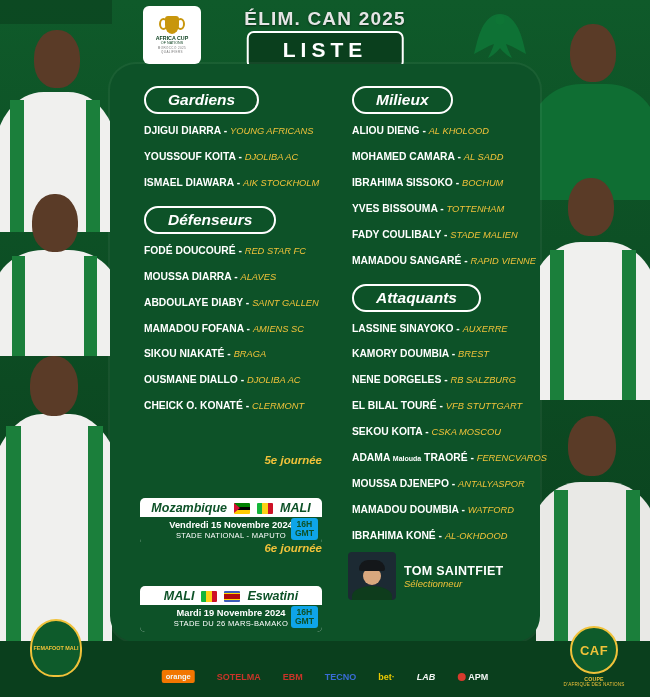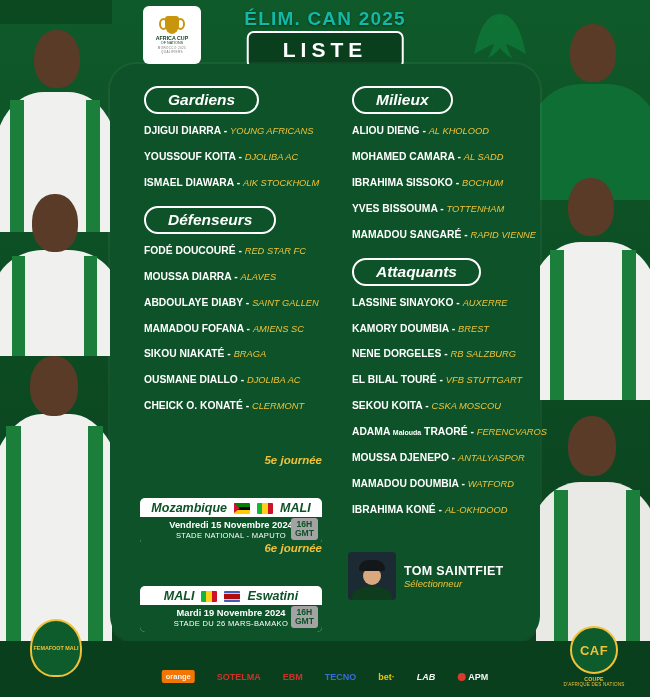"ÉLIM. CAN 2025" .title-elim { color: #14b8a6 -> #e5e5e5 }
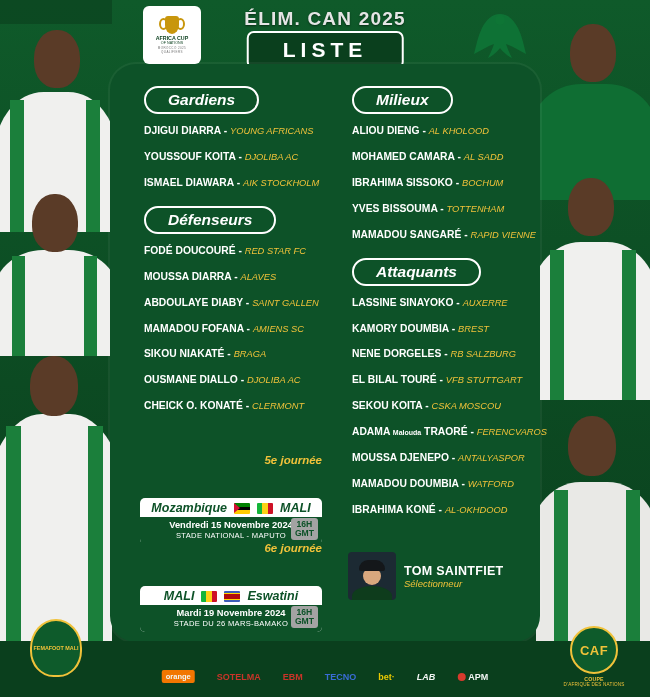"FADY COULIBALY - STADE MALIEN" li { html: none -> <li><span>FADY COULIBALY</span> - <span>STADE MALIEN</span></li> }
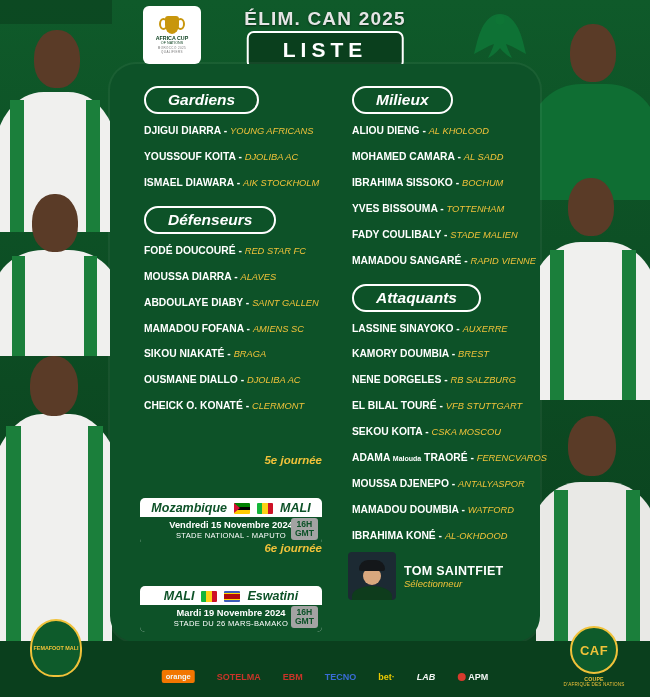"16H" .kick { background: #a3a3a3 -> #0ea5e9 }
